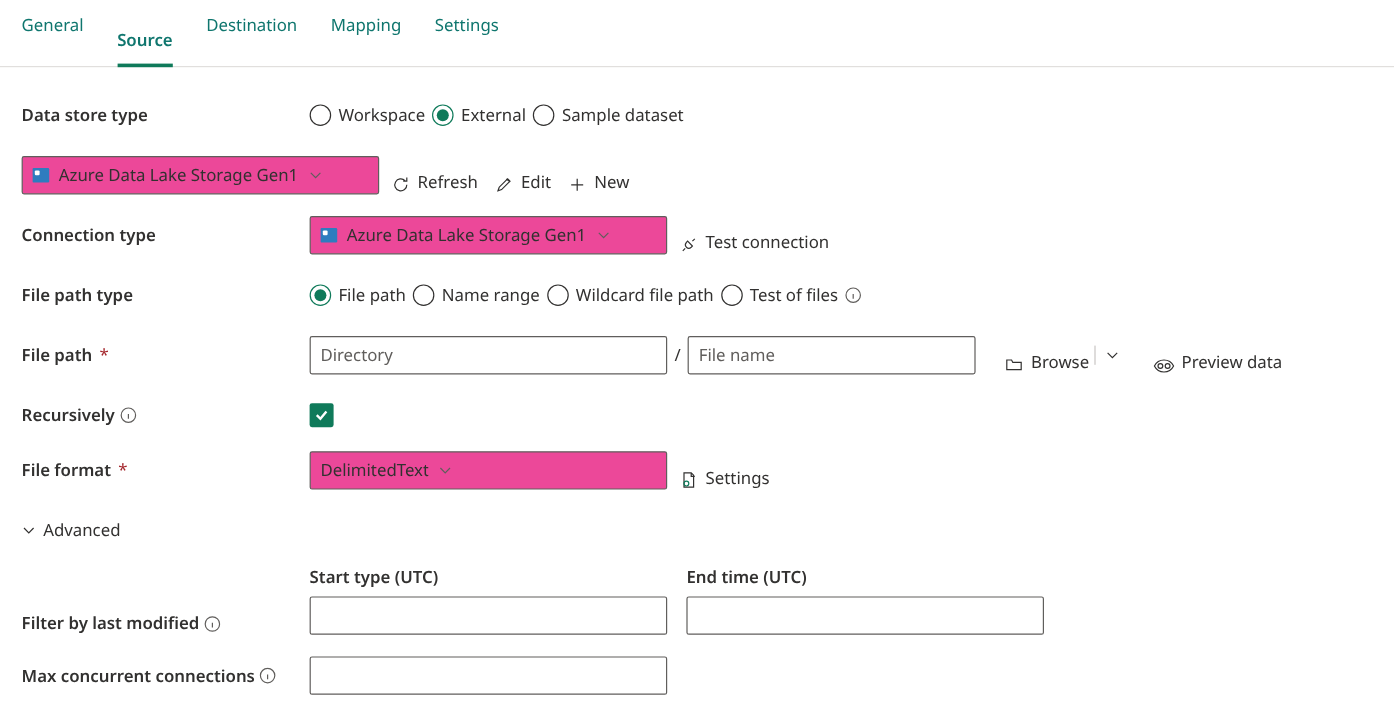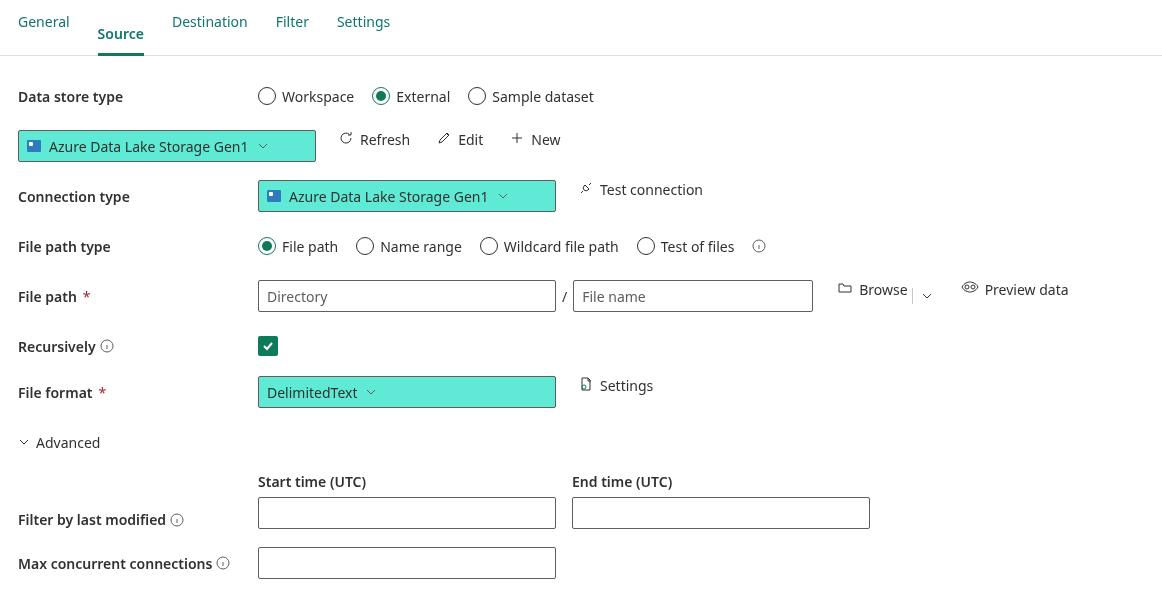"Filter" div.tab { text: Filter -> Mapping }
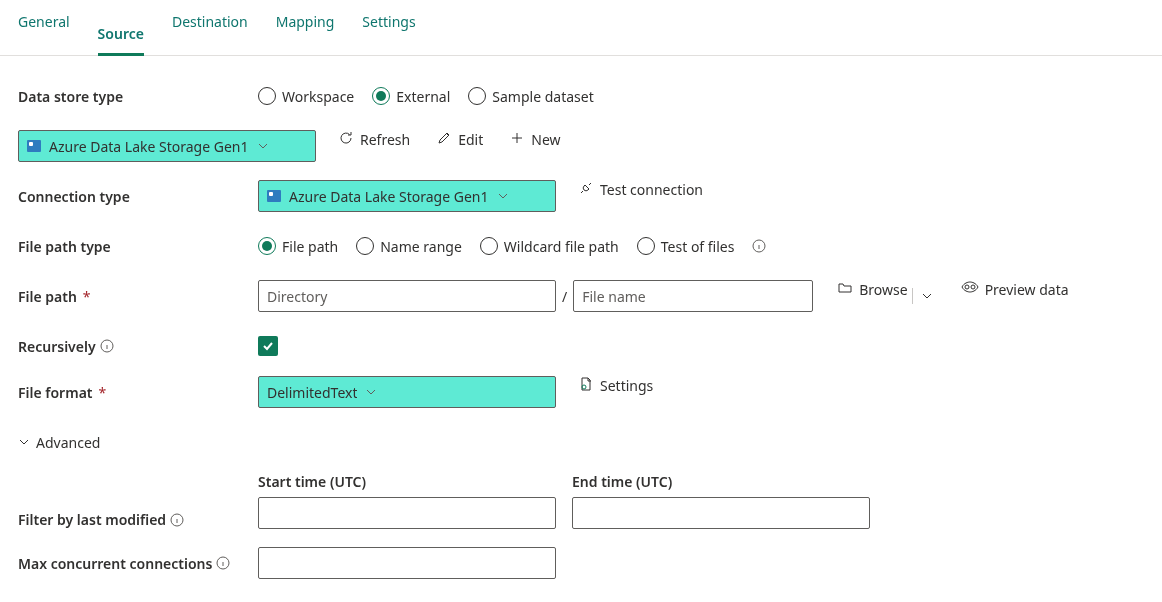"Workspace" .controls { gap: 18px -> 6px }
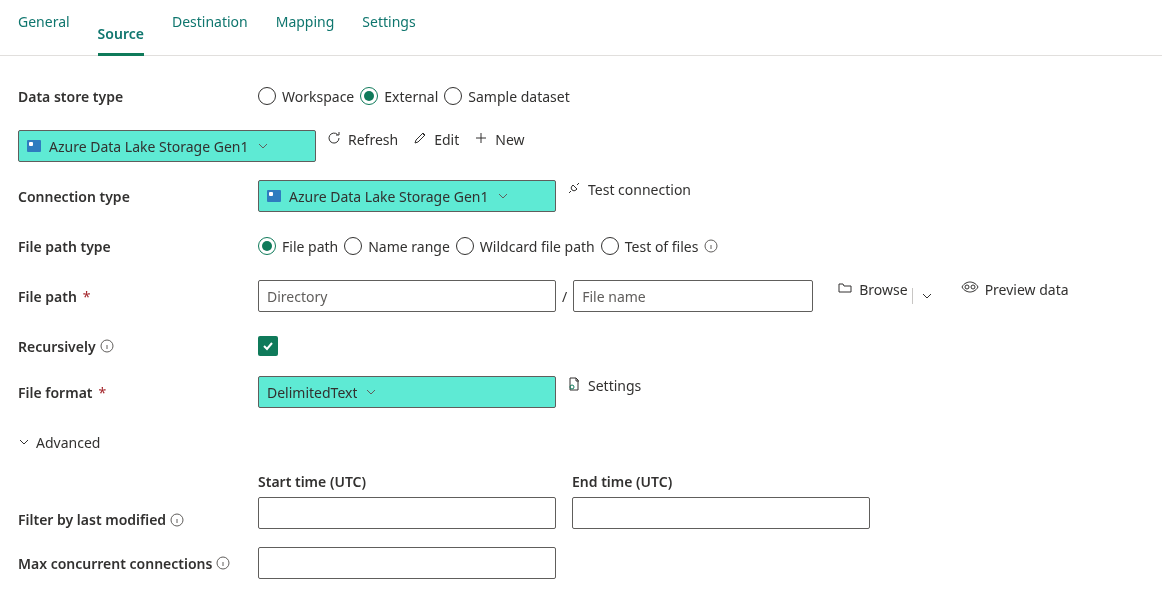"Azure Data Lake Storage Gen1" .dd { background: #5eead4 -> #ec4899 }
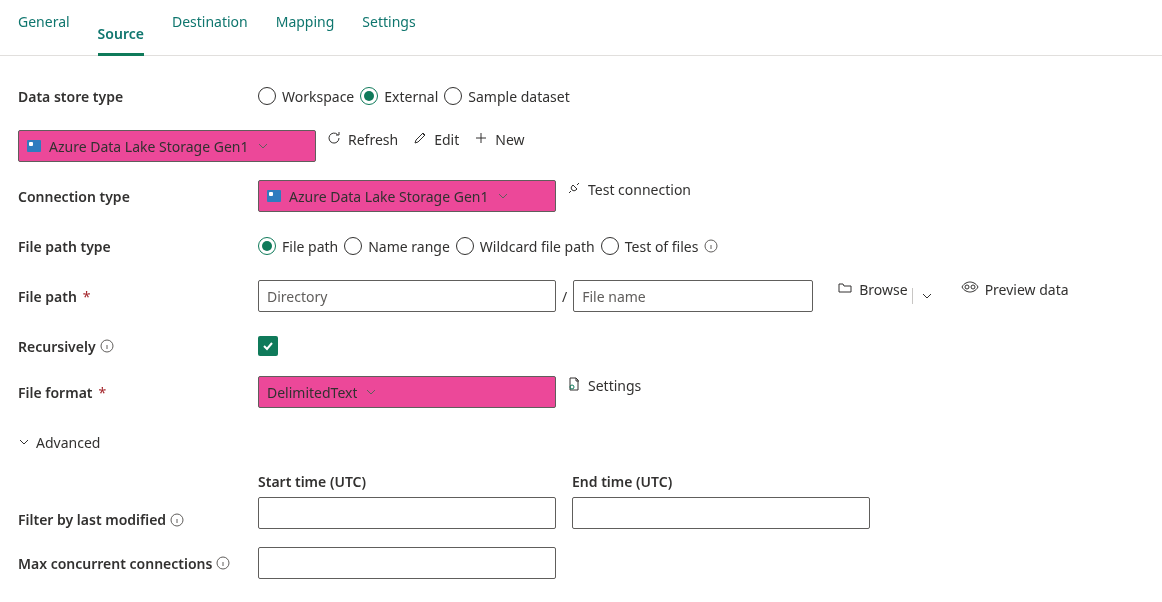"Refresh" .act { align-items: flex-start -> flex-end }
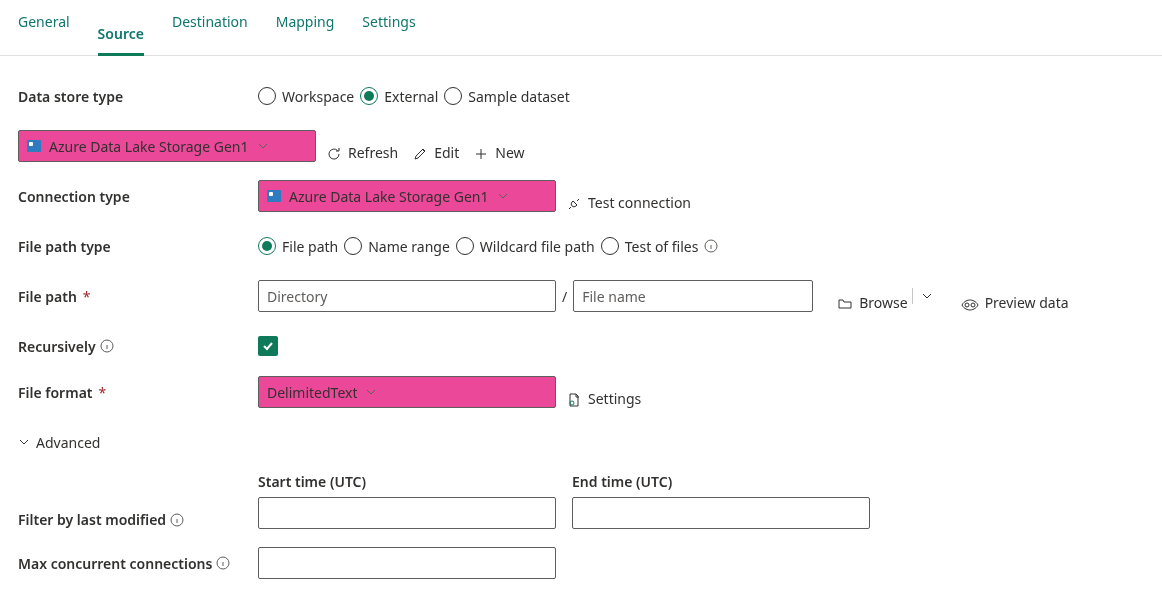"Start time (UTC)" span.tlabel { text: time -> type }
